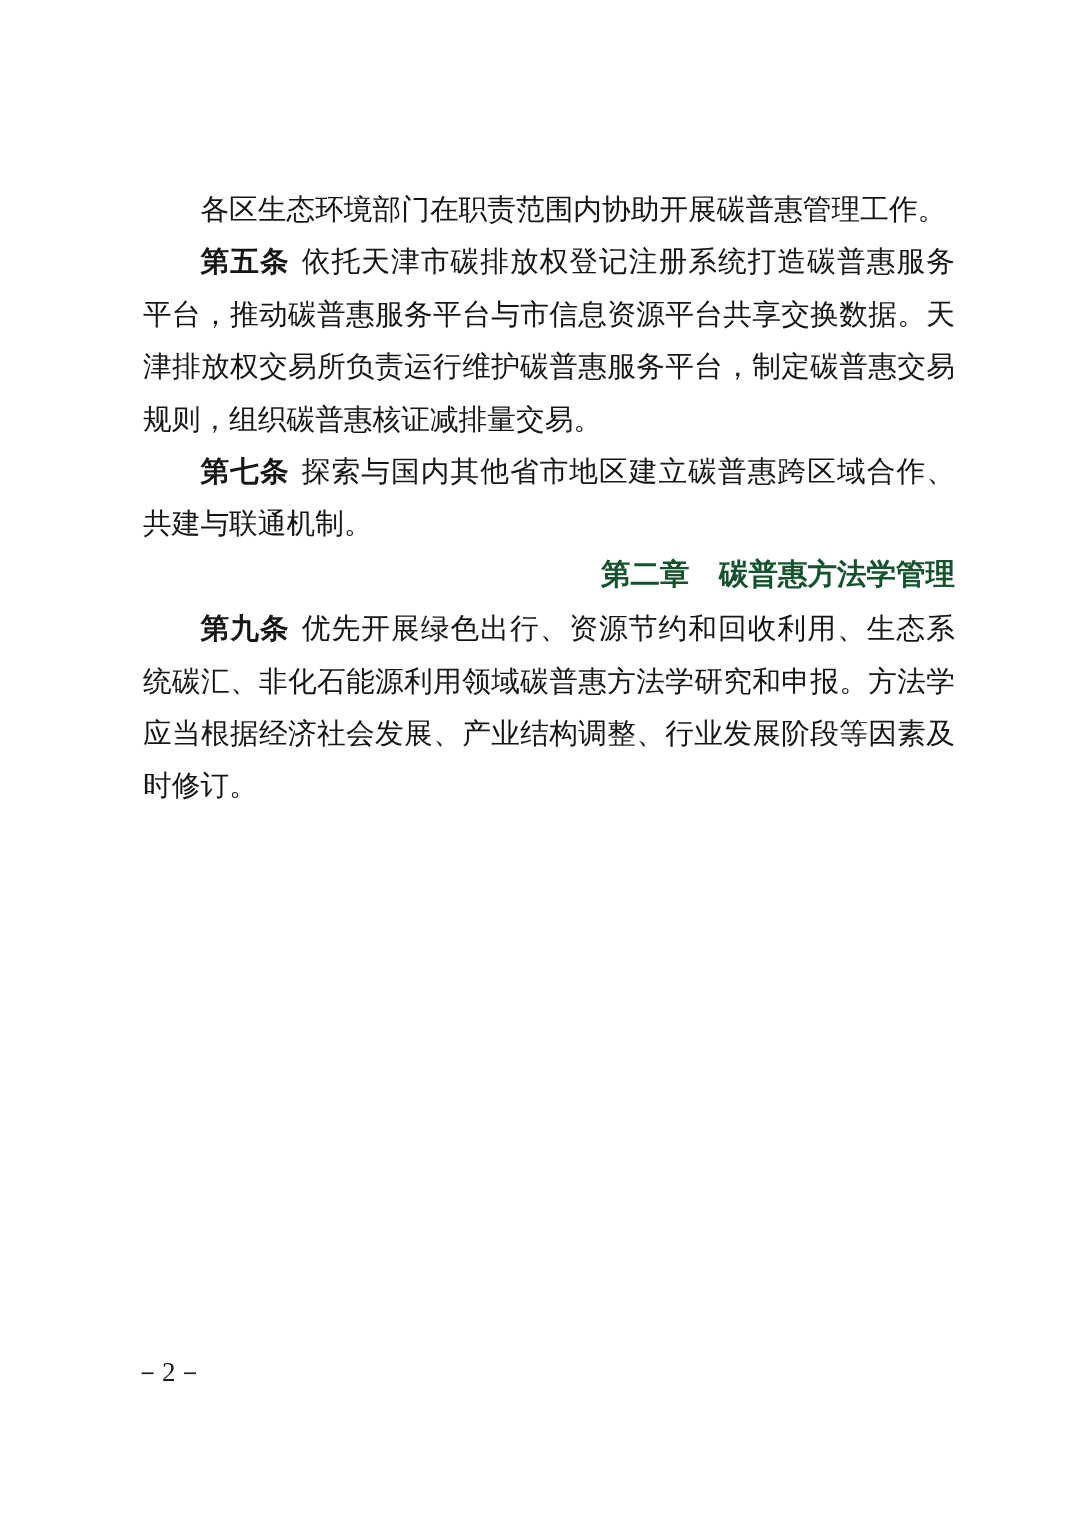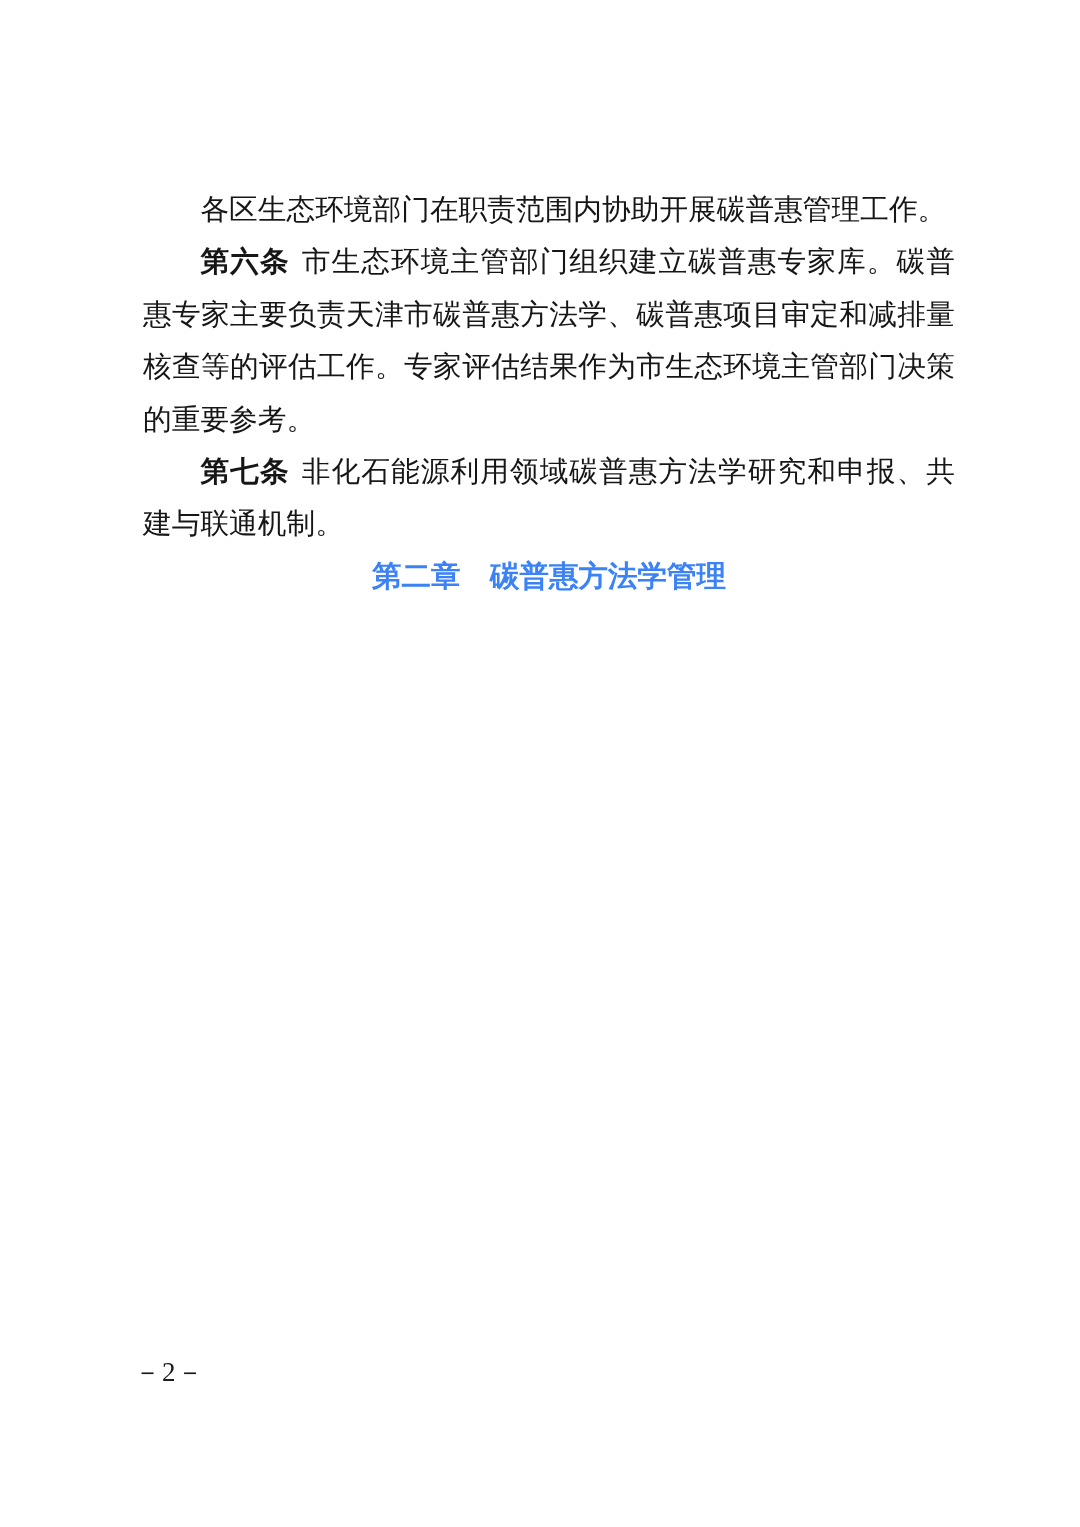"第五条" p.para { html: none -> <p><span>第五条</span><span>依托天津市碳排放权登记注册系统打造碳普惠服务平台，推动碳普惠服务平台与市信息资源平台共享交换数据。天津排放权交易所负责运行维护碳普惠服务平台，制定碳普惠交易规则，组织碳普惠核证减排量交易。</span></p> }
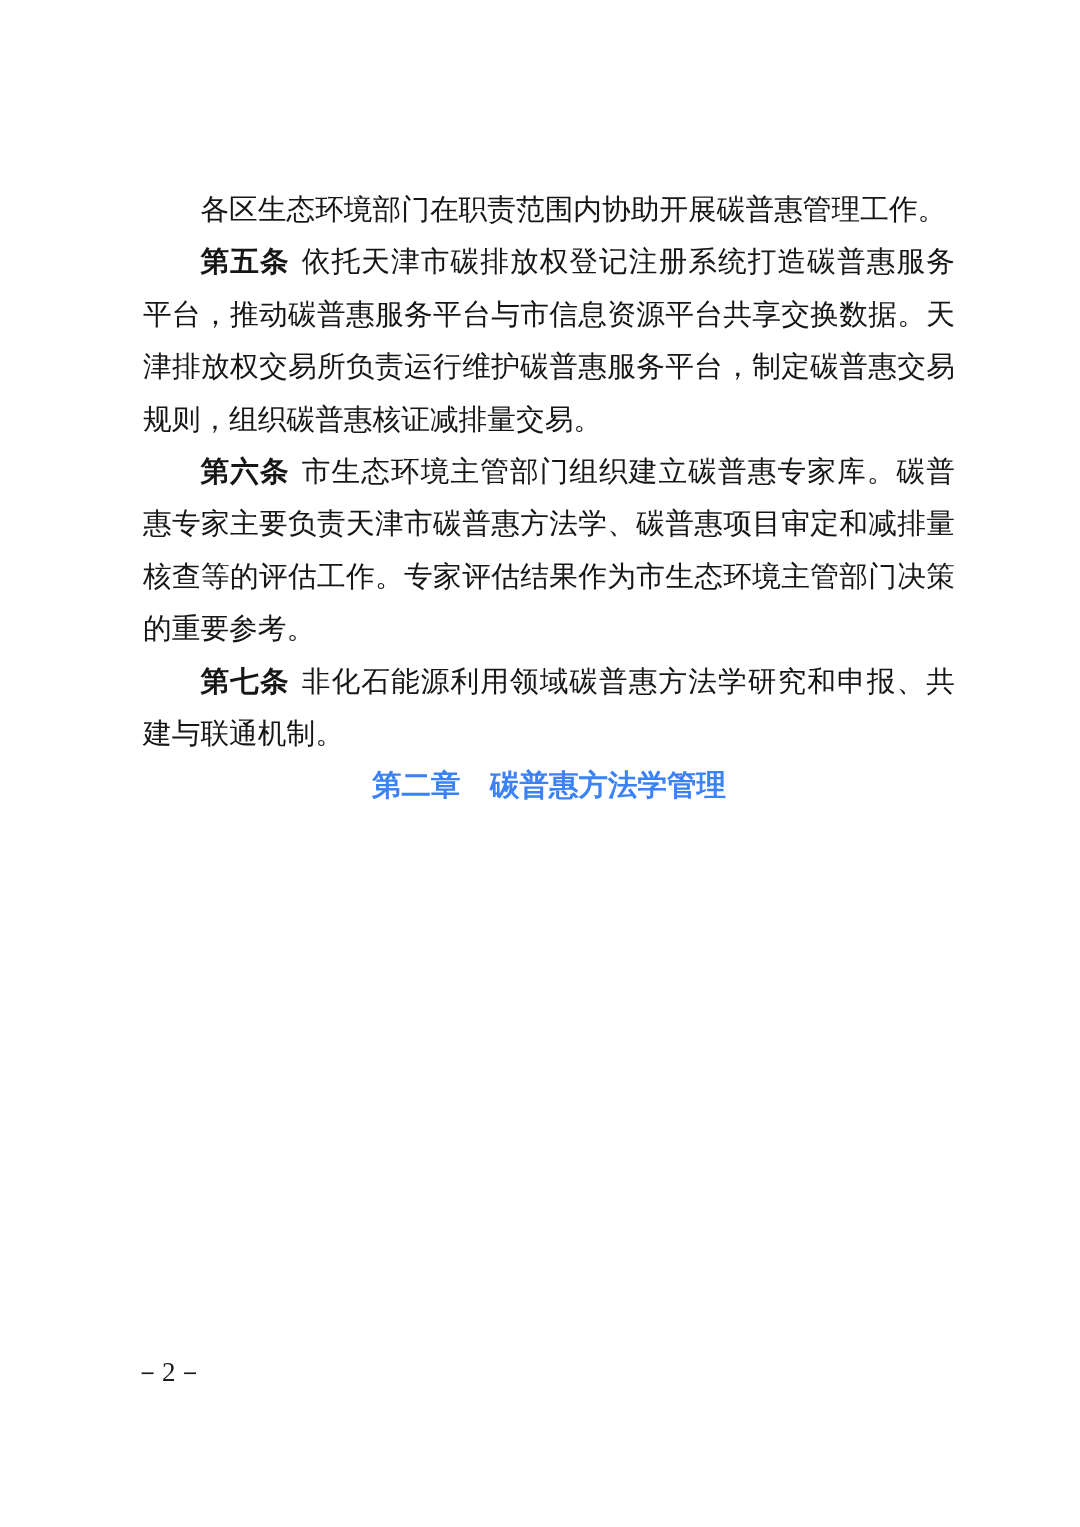"第六条" p.para { html: <p><span>第六条</span><span>市生态环境主管部门组织建立碳普惠专家库。碳普惠专家主要负责天津市碳普惠方法学、碳普惠项目审定和减排量核查等的评估工作。专家评估结果作为市生态环境主管部门决策的重要参考。</span></p> -> none }
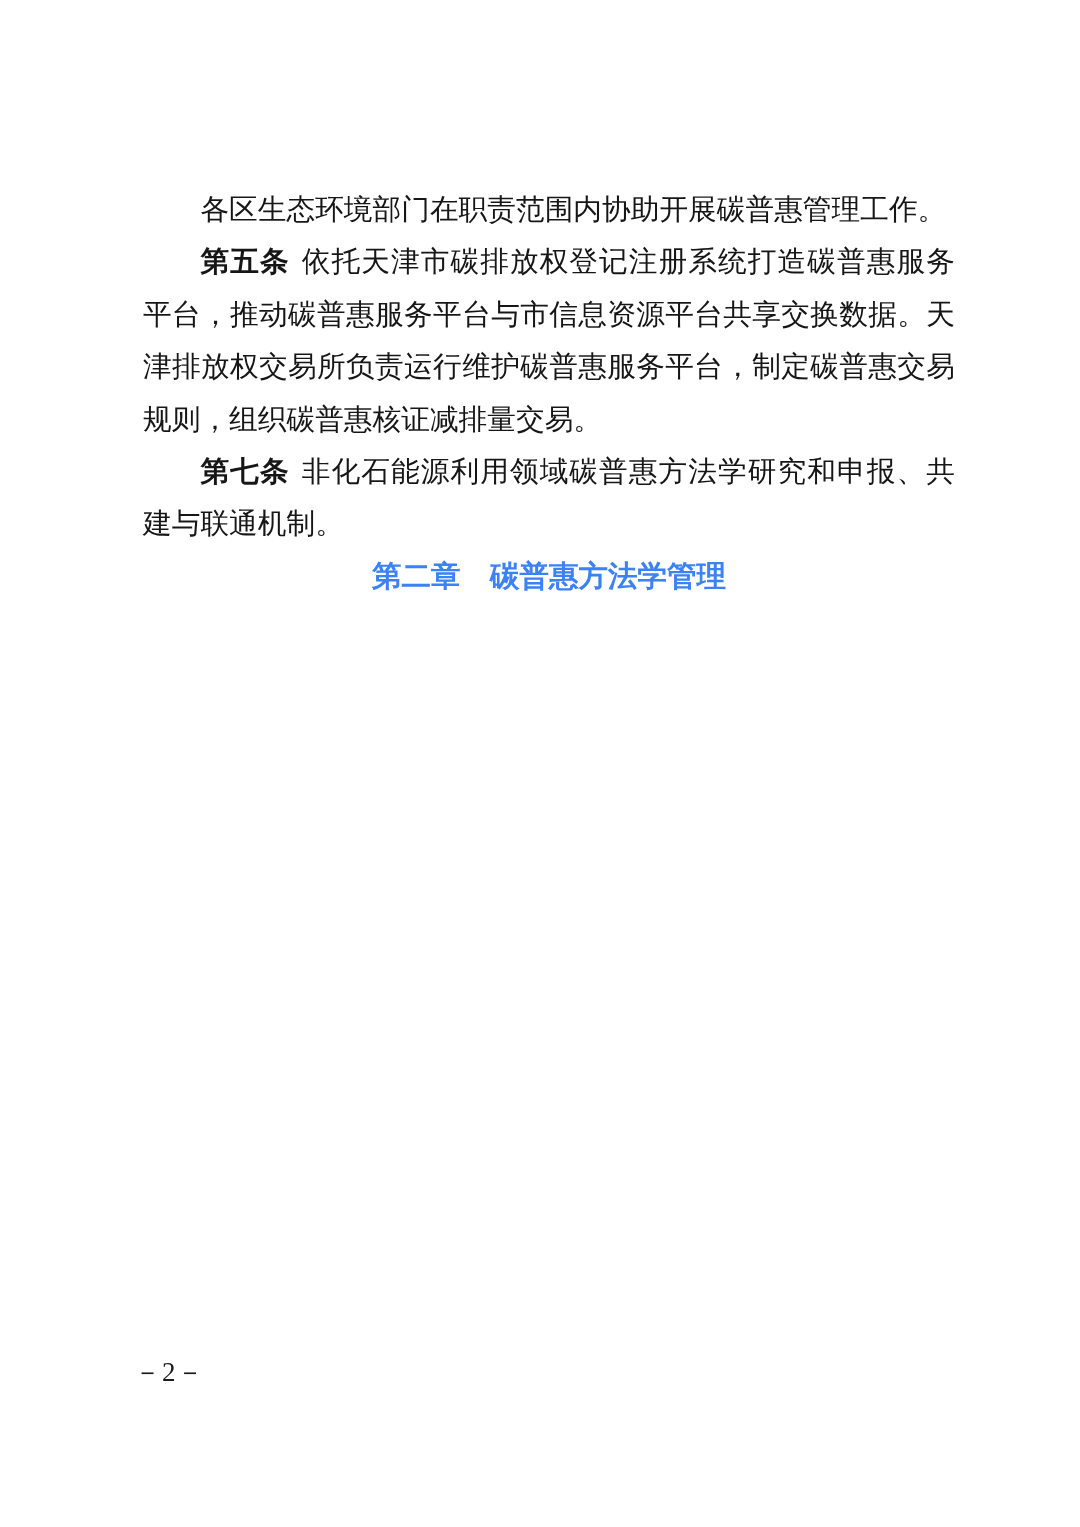"非化石能源利用领域碳普惠方法学研究和申报、共建与联通机制。" span { text: 非化石能源利用领域碳普惠方法学研究和申报 -> 探索与国内其他省市地区建立碳普惠跨区域合作 }
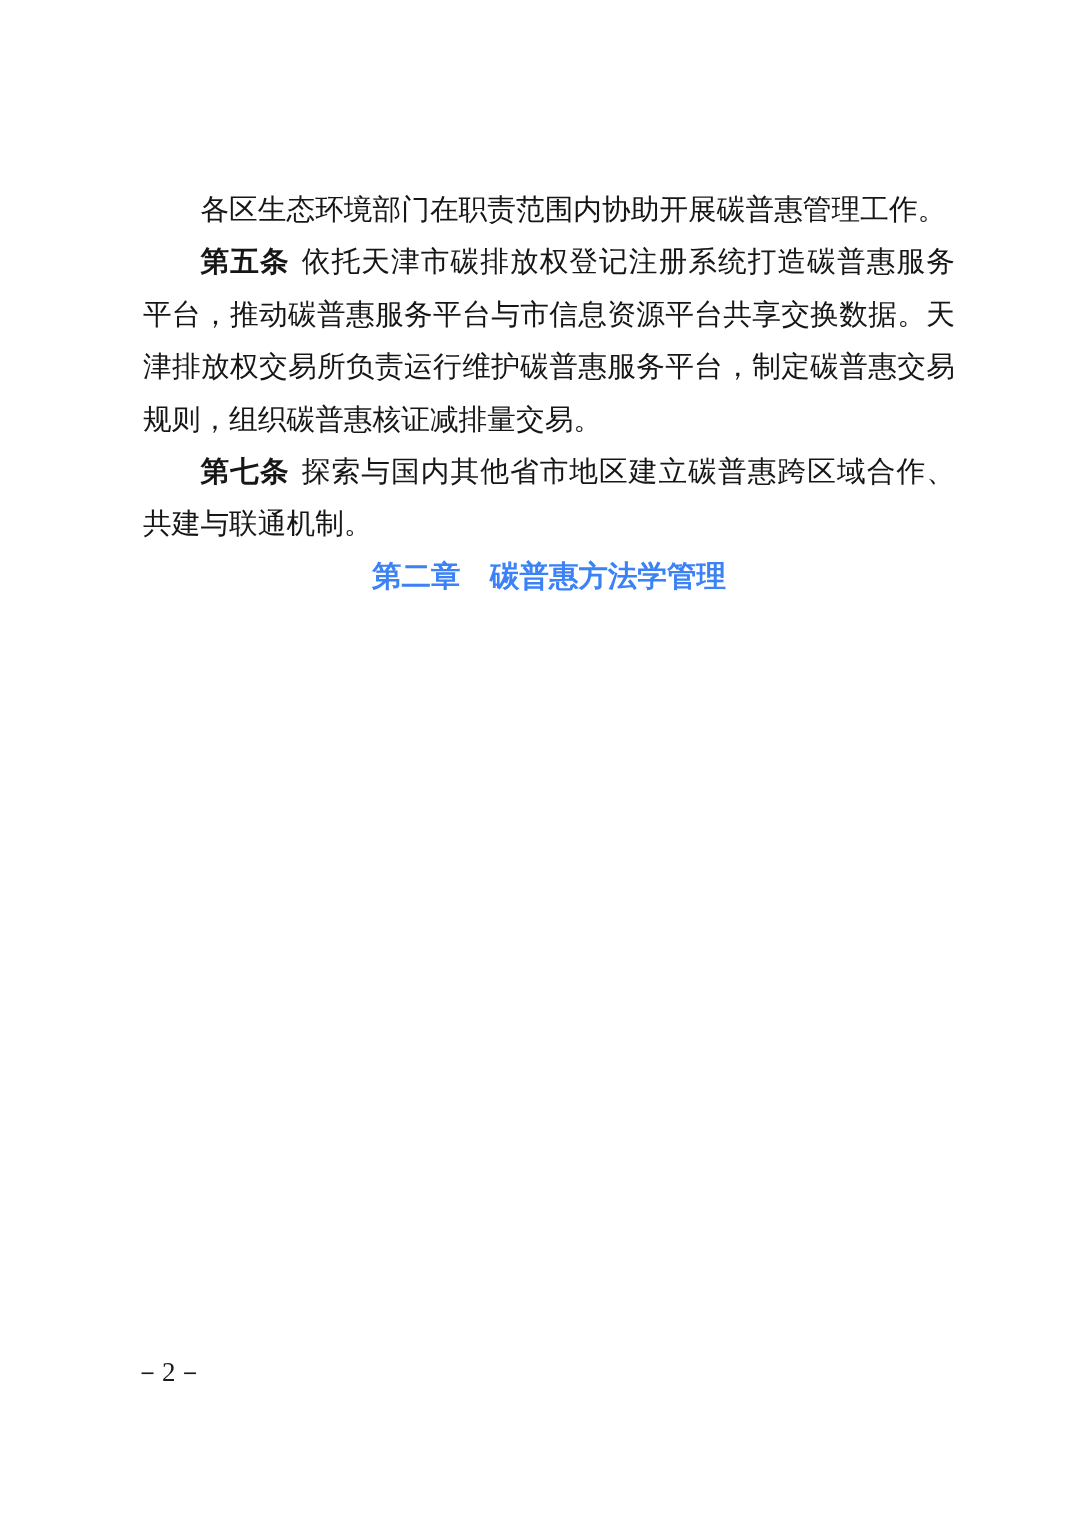"第二章 碳普惠方法学管理" .chapter-heading { color: #3b82f6 -> #14532d; font-family: Liberation Sans, sans-serif -> Liberation Mono, monospace; text-align: center -> right }
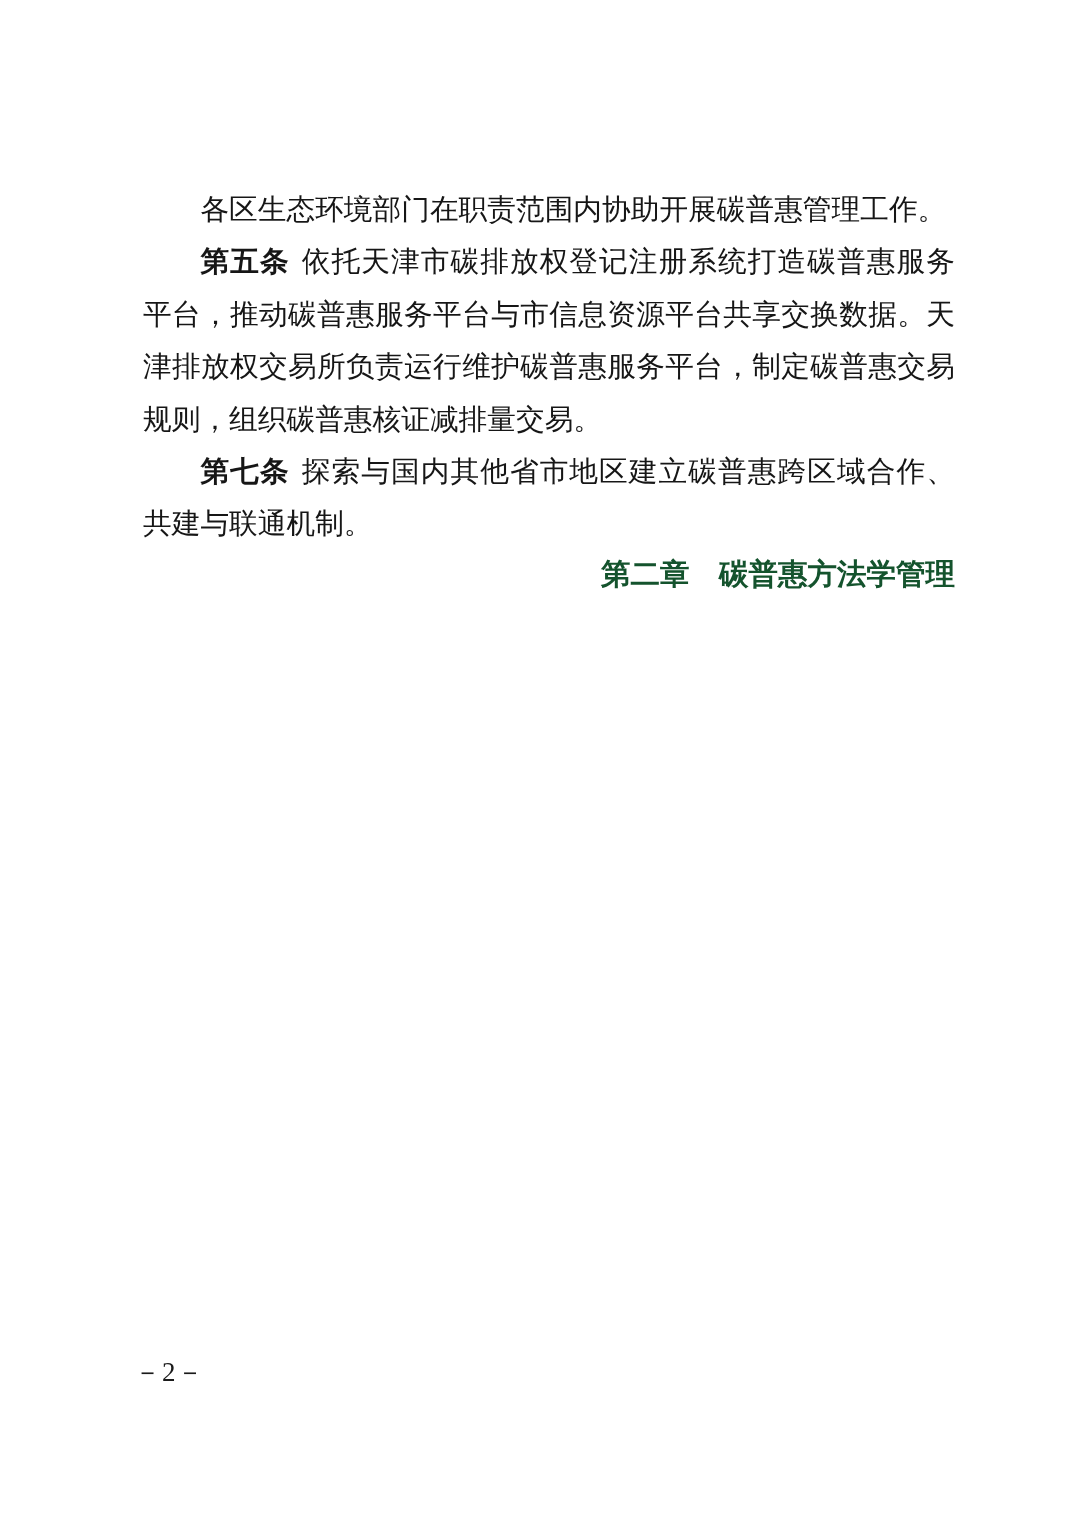"第九条" p.para { html: none -> <p><span>第九条</span><span>优先开展绿色出行、资源节约和回收利用、生态系统碳汇、非化石能源利用领域碳普惠方法学研究和申报。方法学应当根据经济社会发展、产业结构调整、行业发展阶段等因素及时修订。</span></p> }
